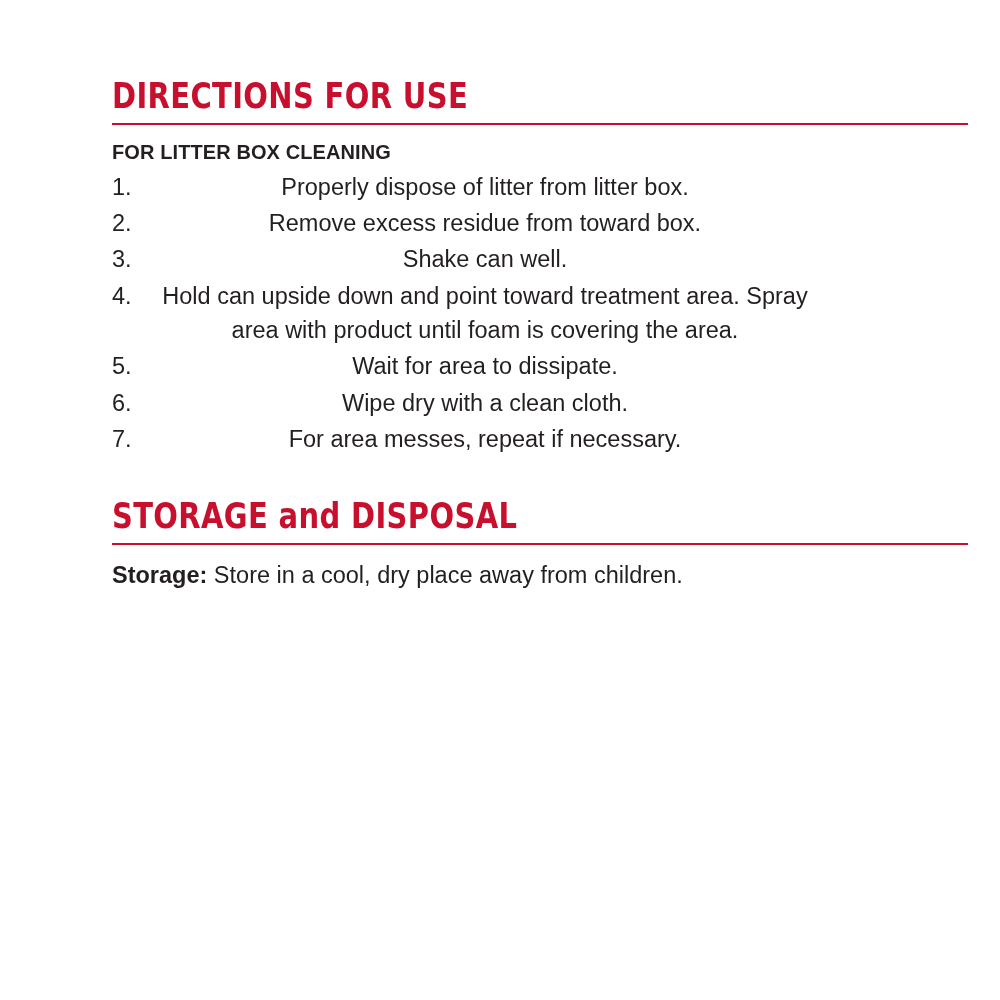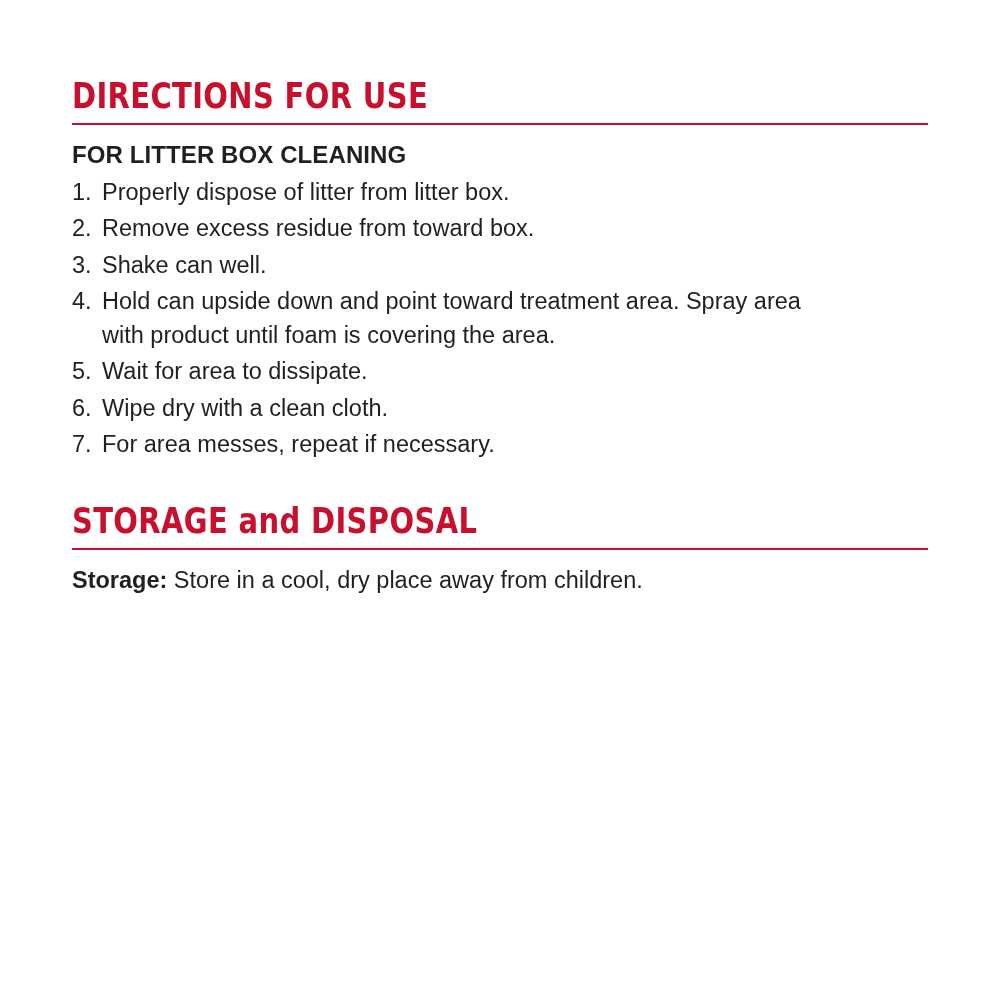"DIRECTIONS FOR USE" .page { padding: 78px 72px 0 72px -> 78px 72px 0 112px }
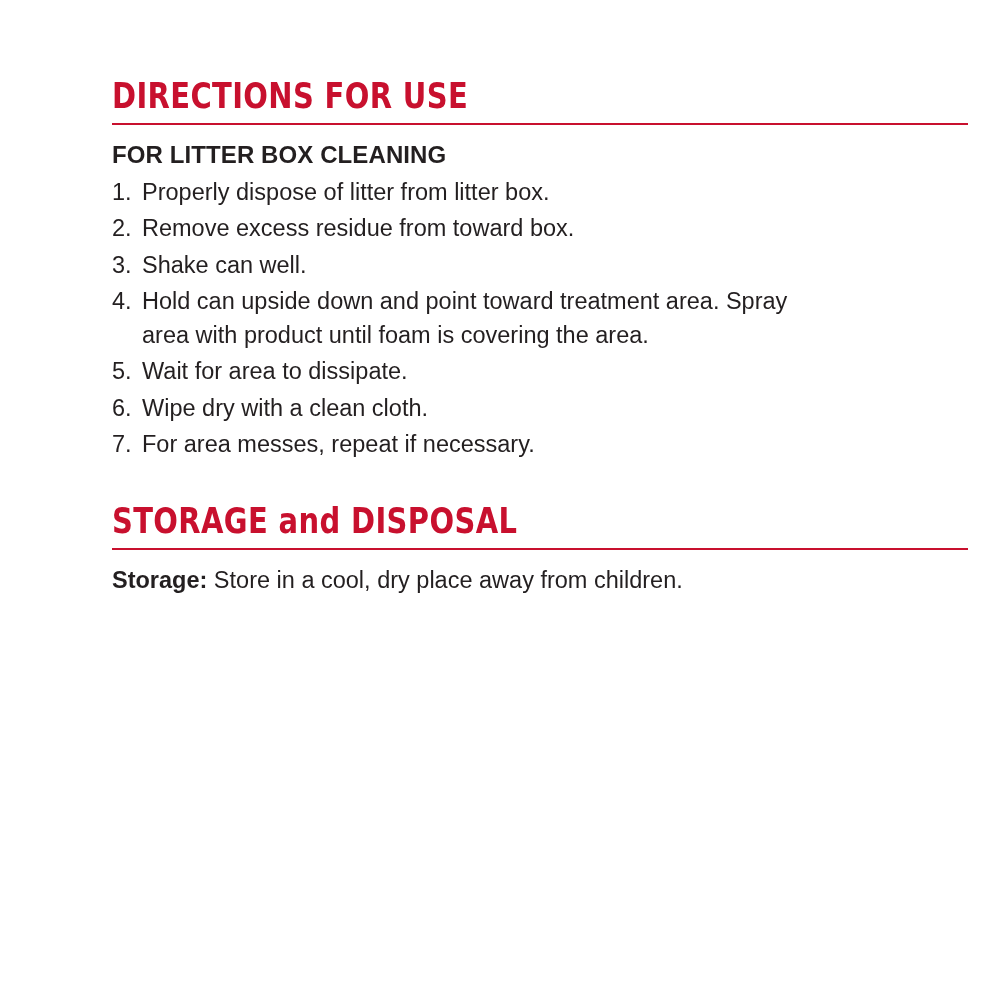"FOR LITTER BOX CLEANING" .subheading { font-size: 24px -> 20px }
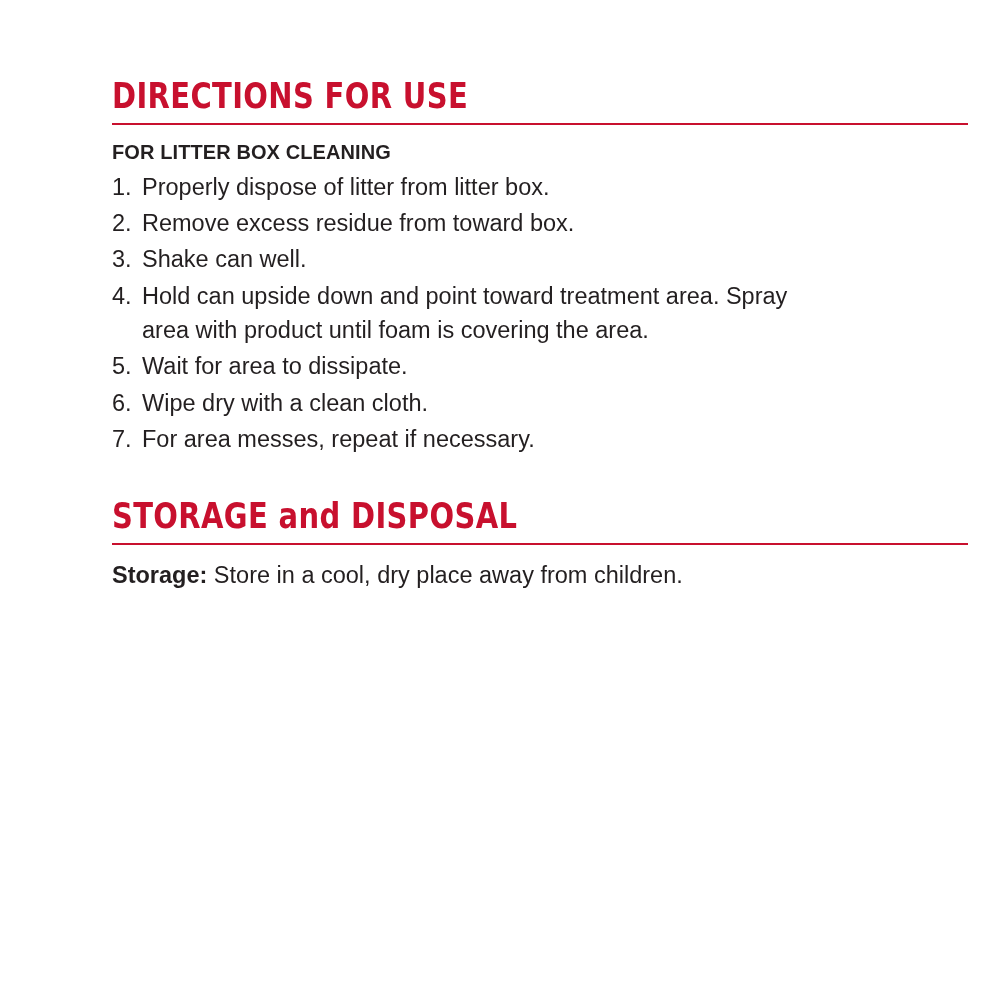"Properly dispose of litter from" ol.steps li { text-align: none -> center }
